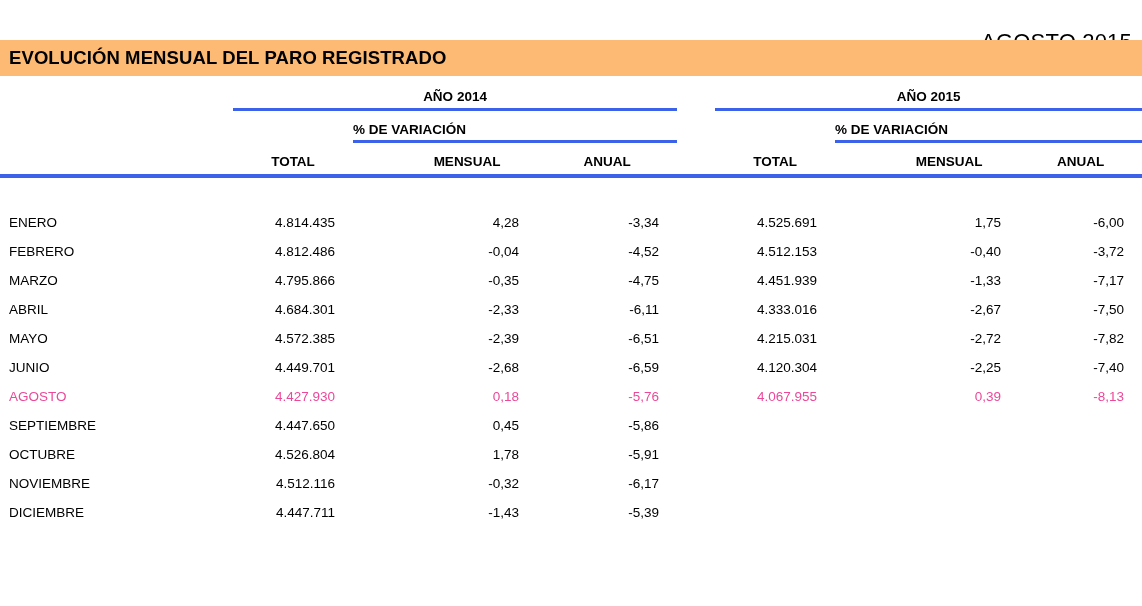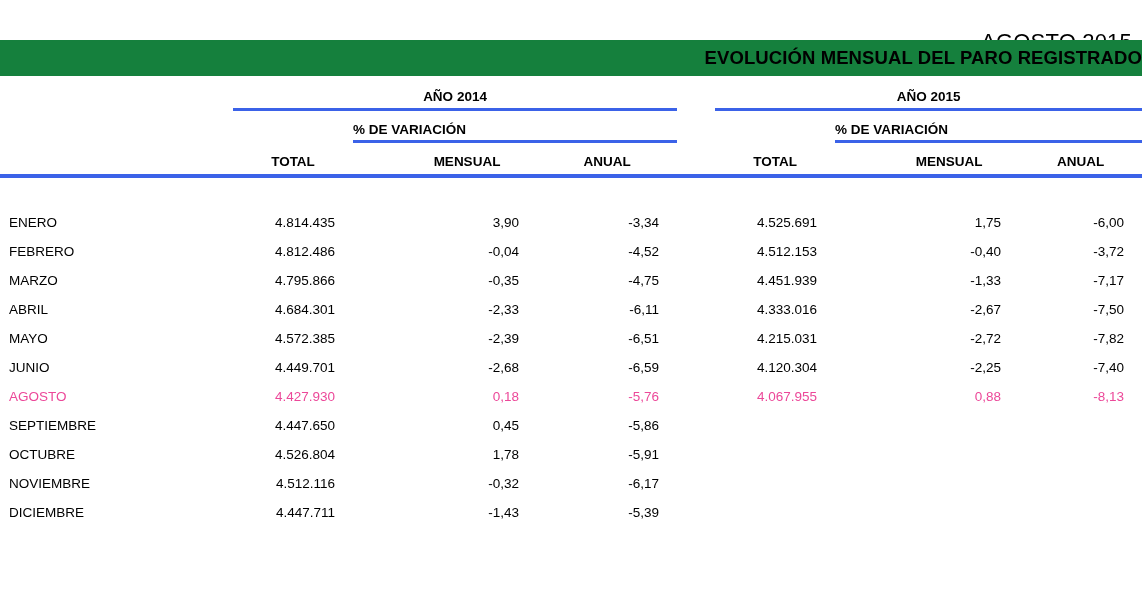"EVOLUCIÓN MENSUAL DEL PARO REGISTRADO" .title-banner { background: #15803d -> #fdba74; justify-content: flex-end -> none }
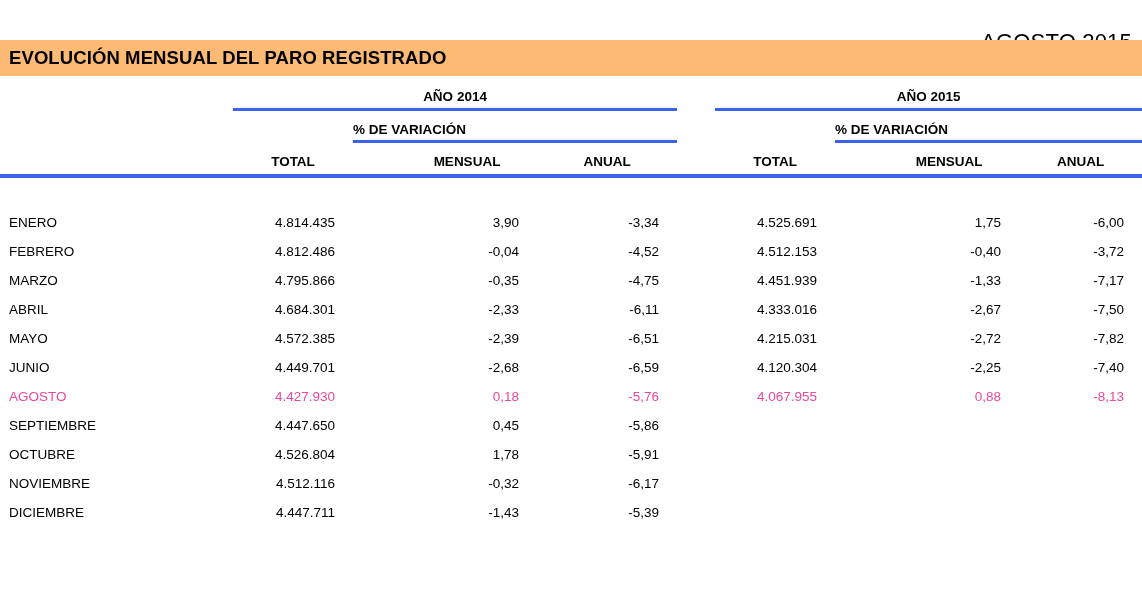"3,90" td.num { text: 3,90 -> 4,28 }
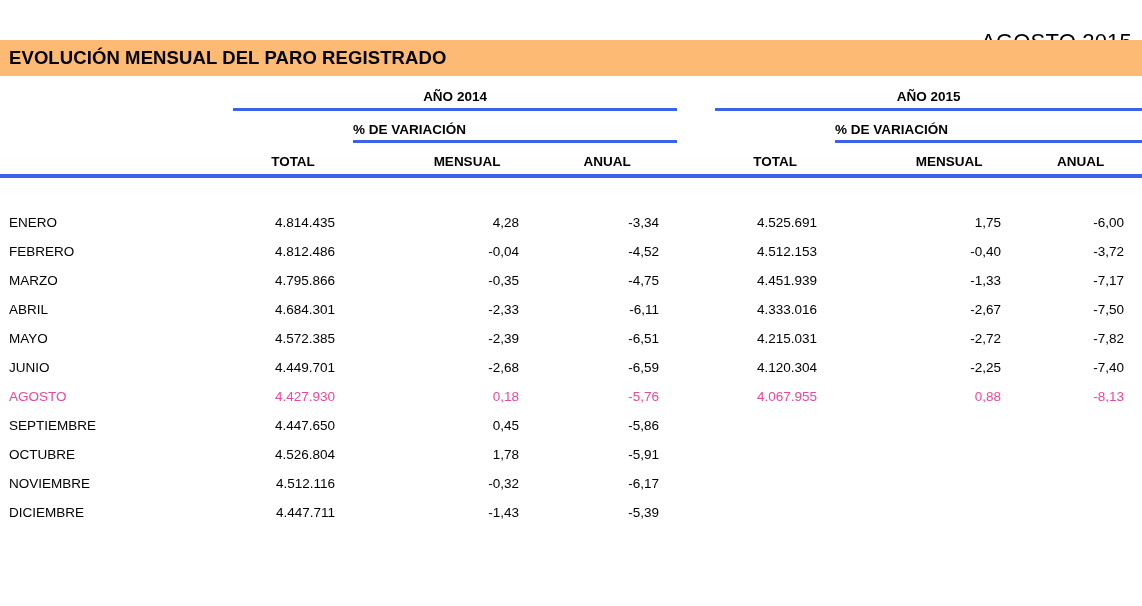"0,88" td.num { text: 0,88 -> 0,39 }
